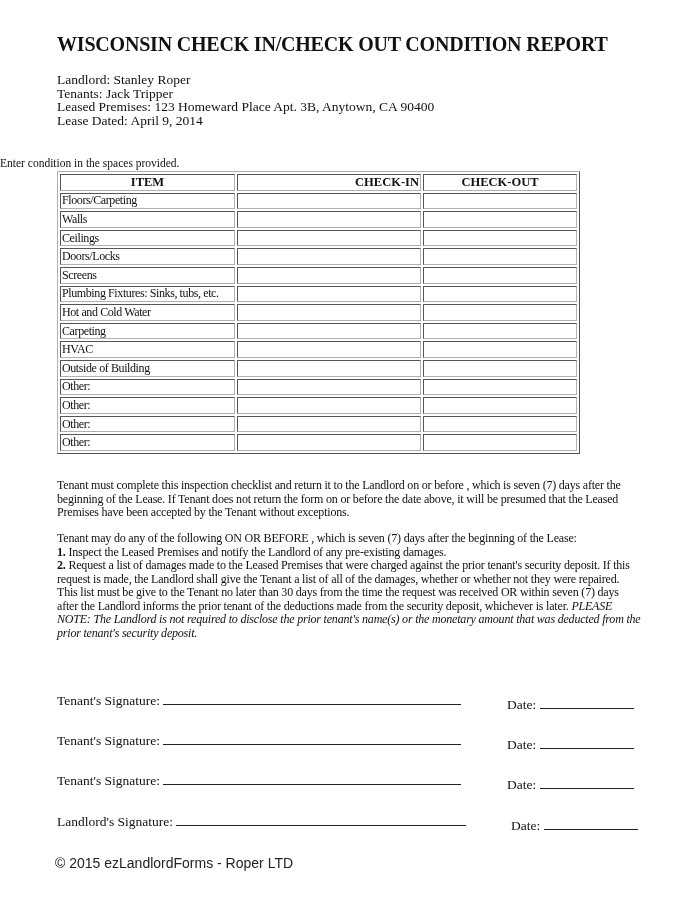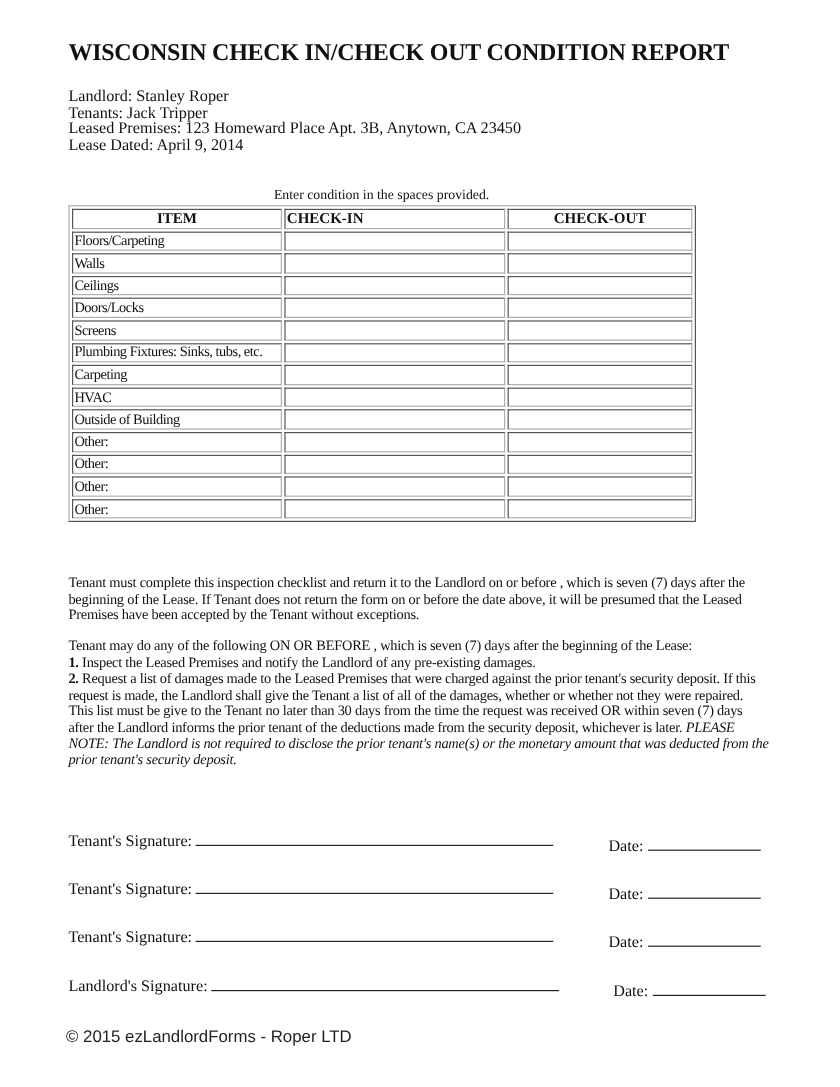"Leased Premises: 123 Homeward Place" div { text: 23450 -> 90400 }
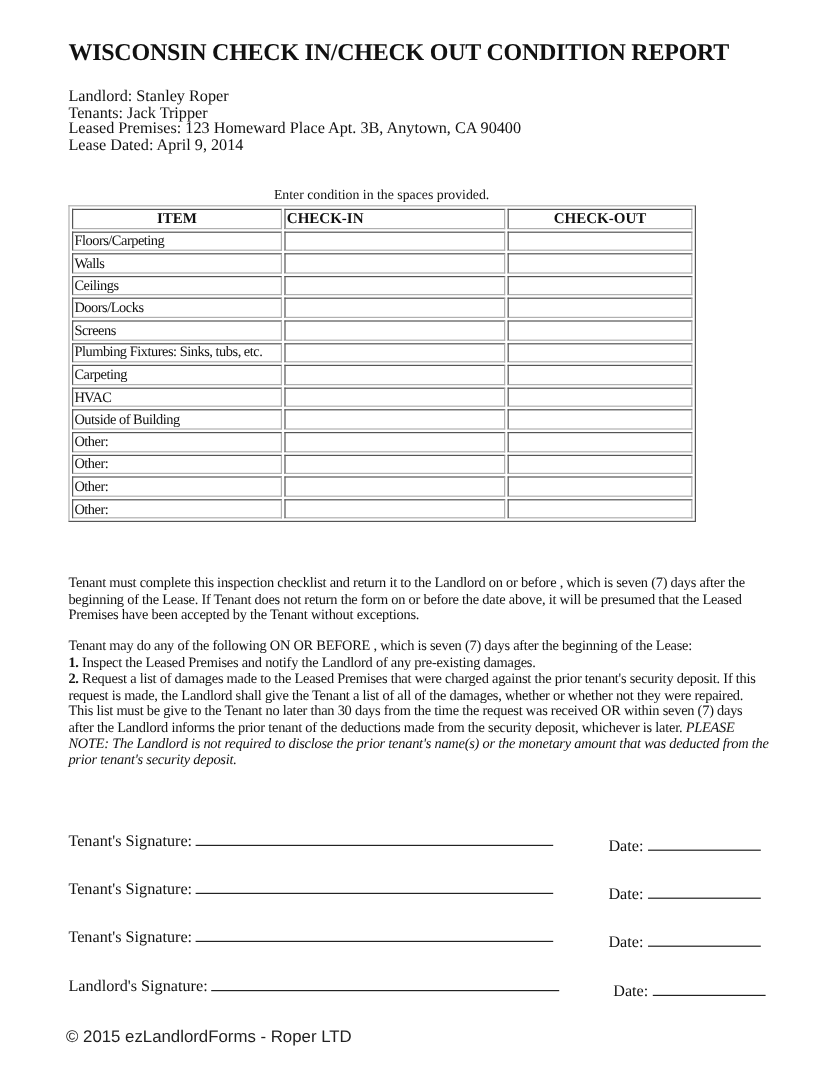"Enter condition in the spaces" .hint { text-align: center -> none }
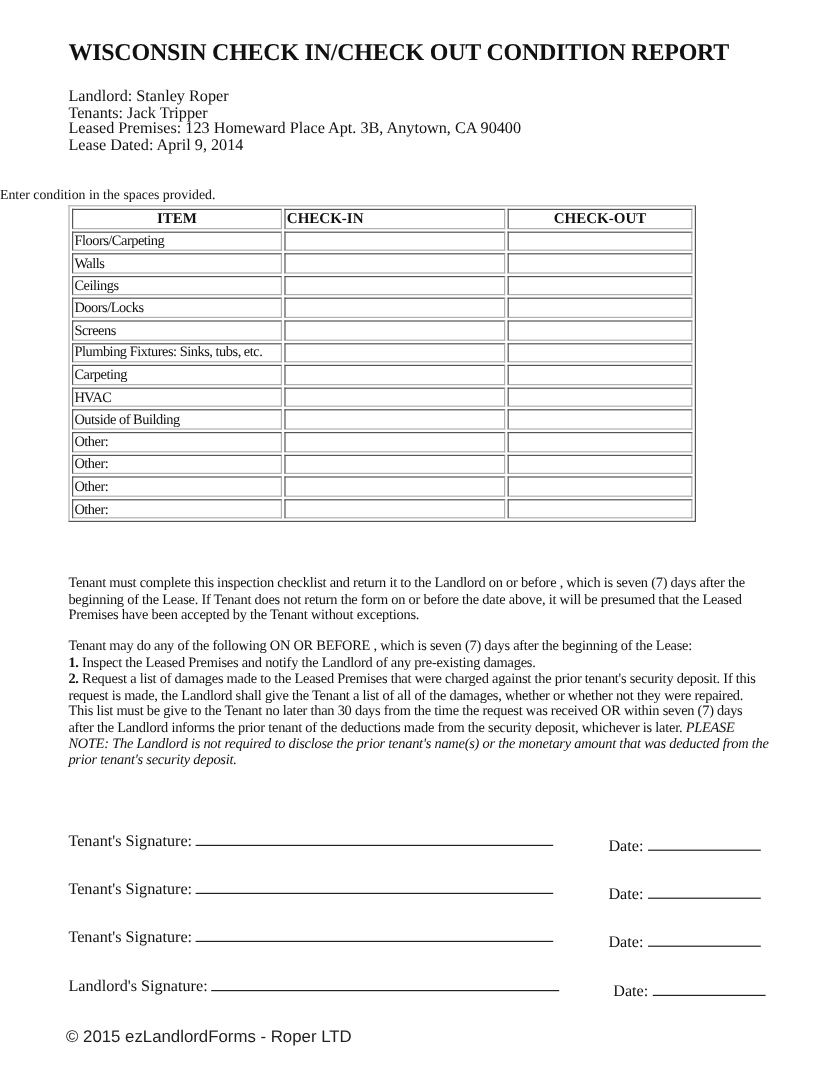"CHECK-IN" th.c-in { text-align: left -> right }
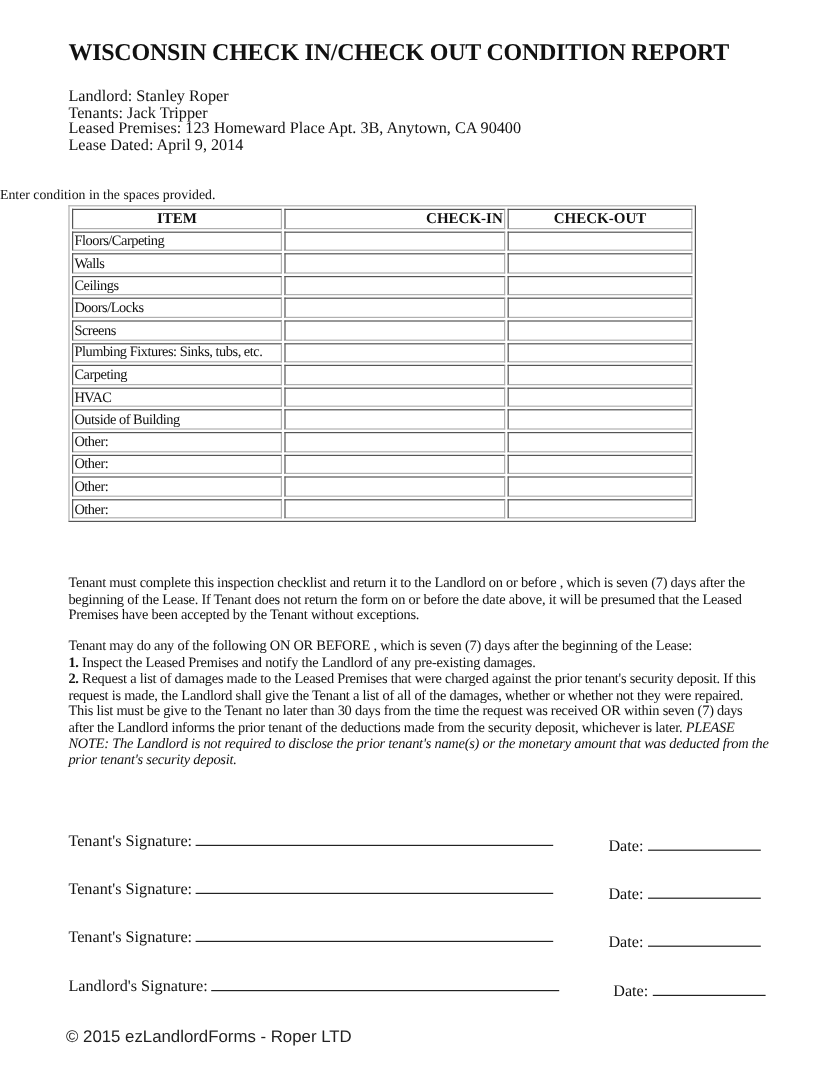"Hot and Cold Water" tr { html: none -> <tr> <td>Hot and Cold Water</td> <td></td> <td></td> </tr> }
